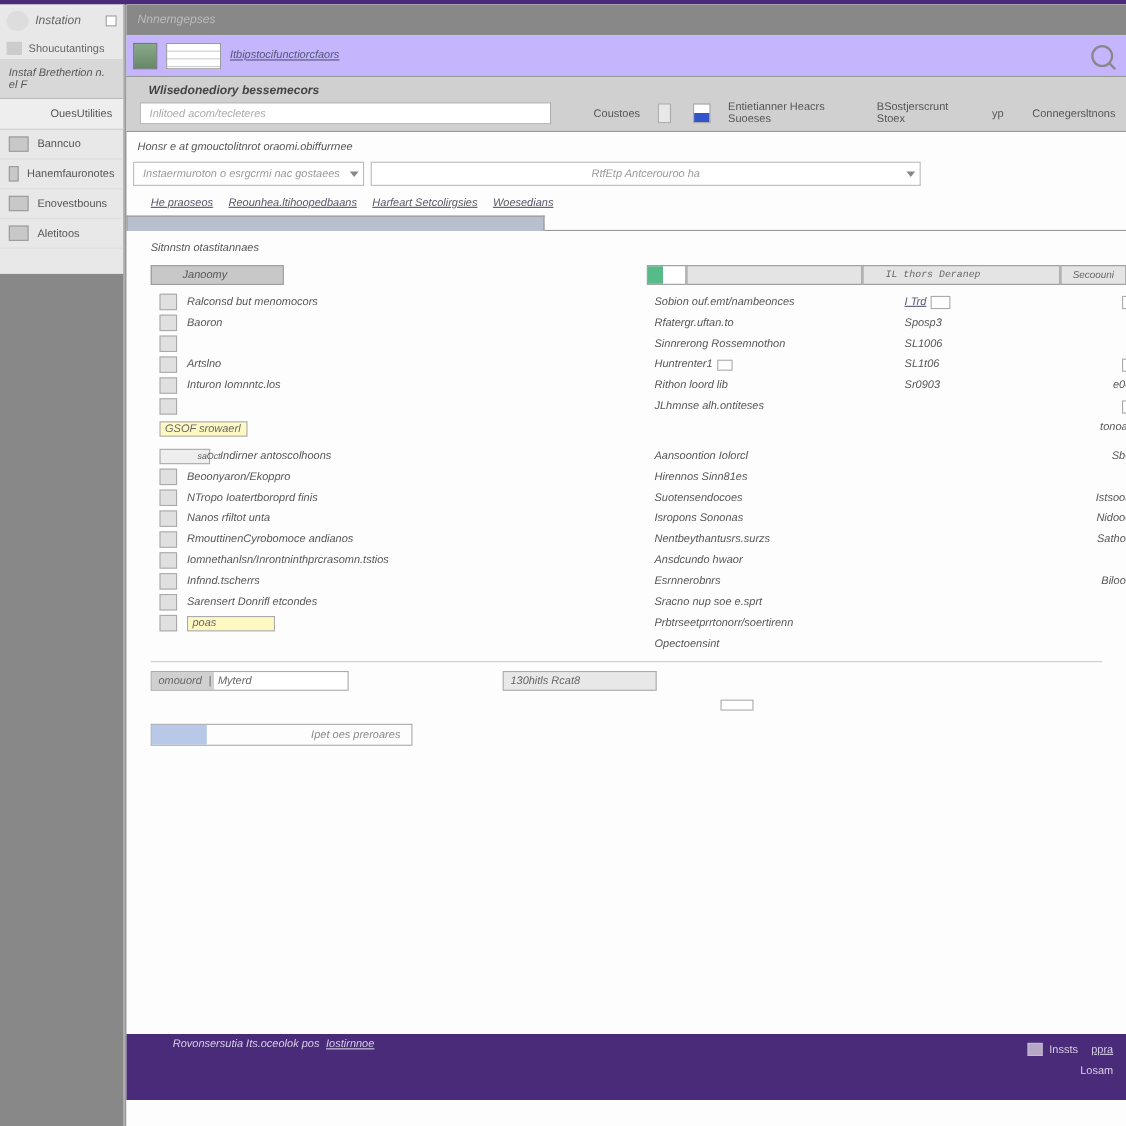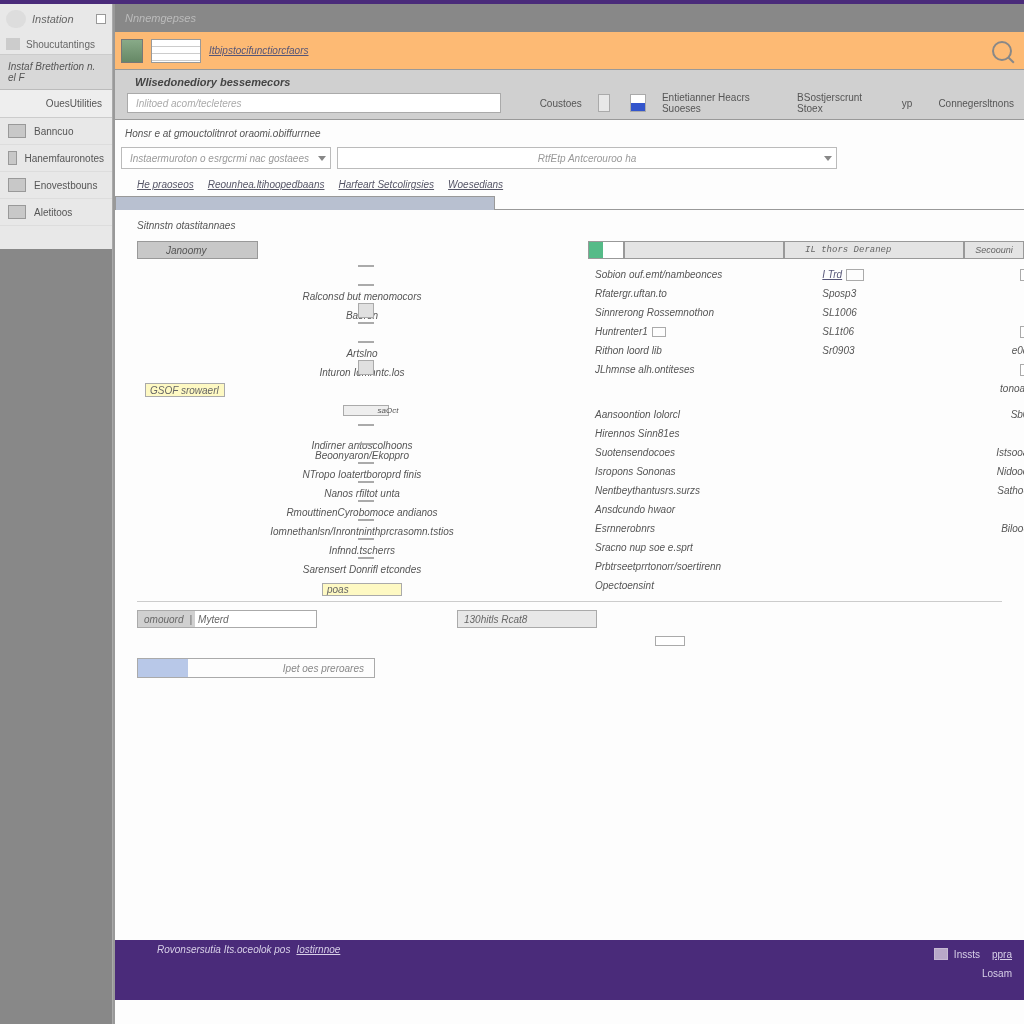"Itbipstocifunctiorcfaors" .appbar { background: #fdba74 -> #c4b5fd }
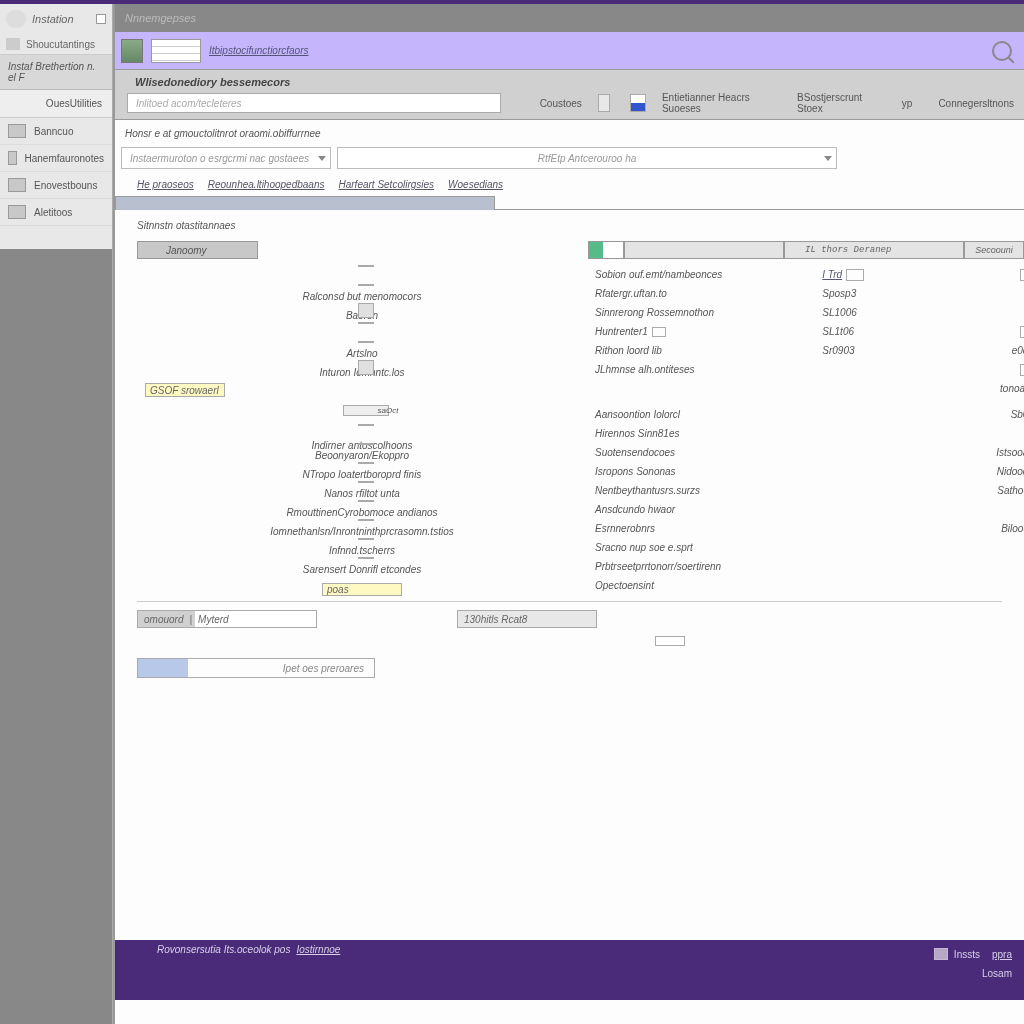"Ralconsd but menomocors" .list-row { flex-direction: column -> none; gap: 24px -> 9px }
